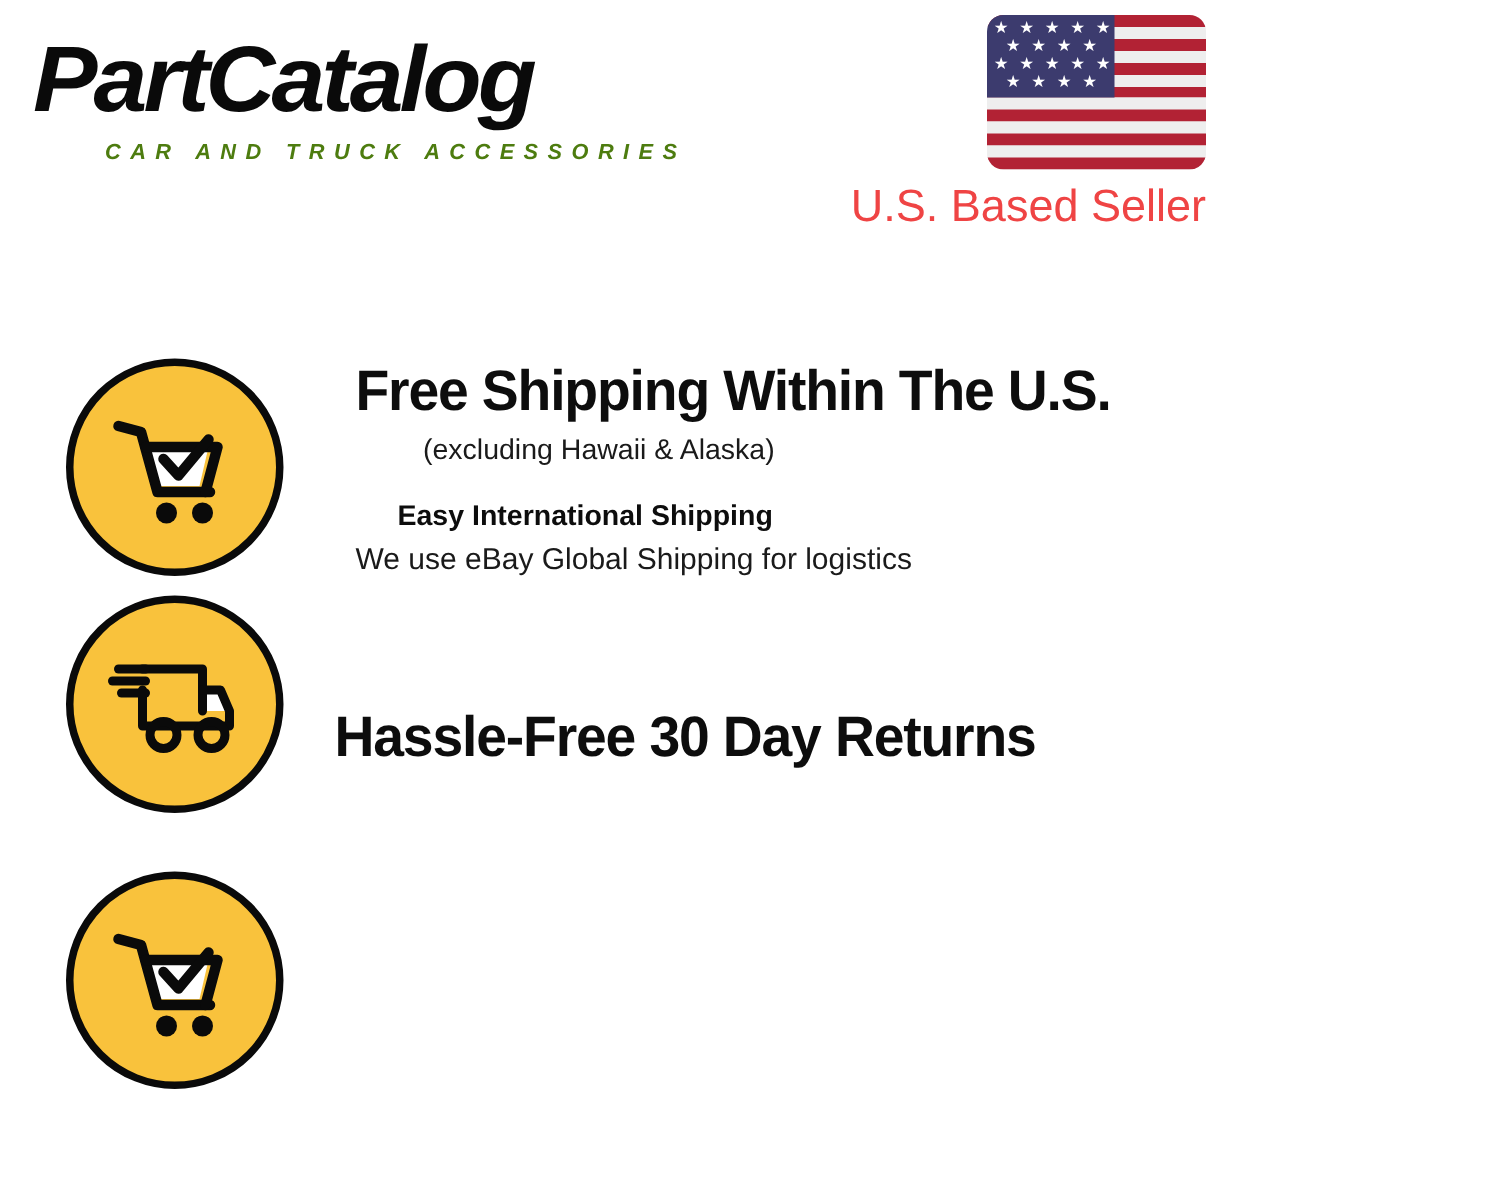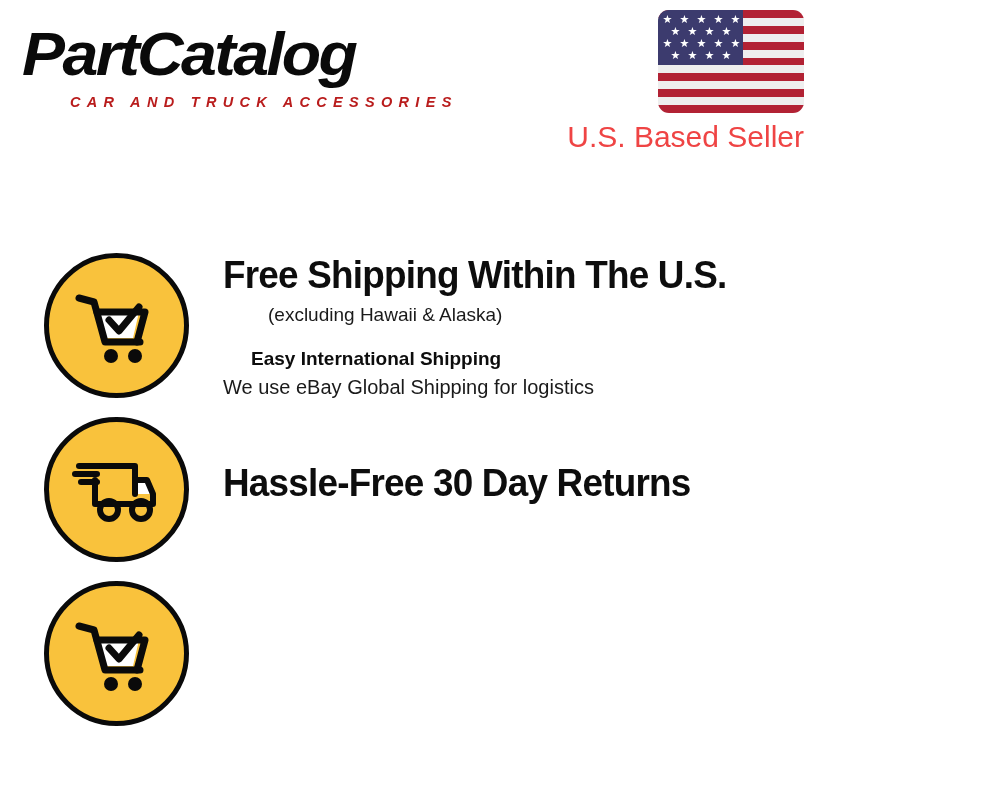"CAR AND TRUCK ACCESSORIES" .brand-tagline { color: #b91c1c -> #4d7c0f }
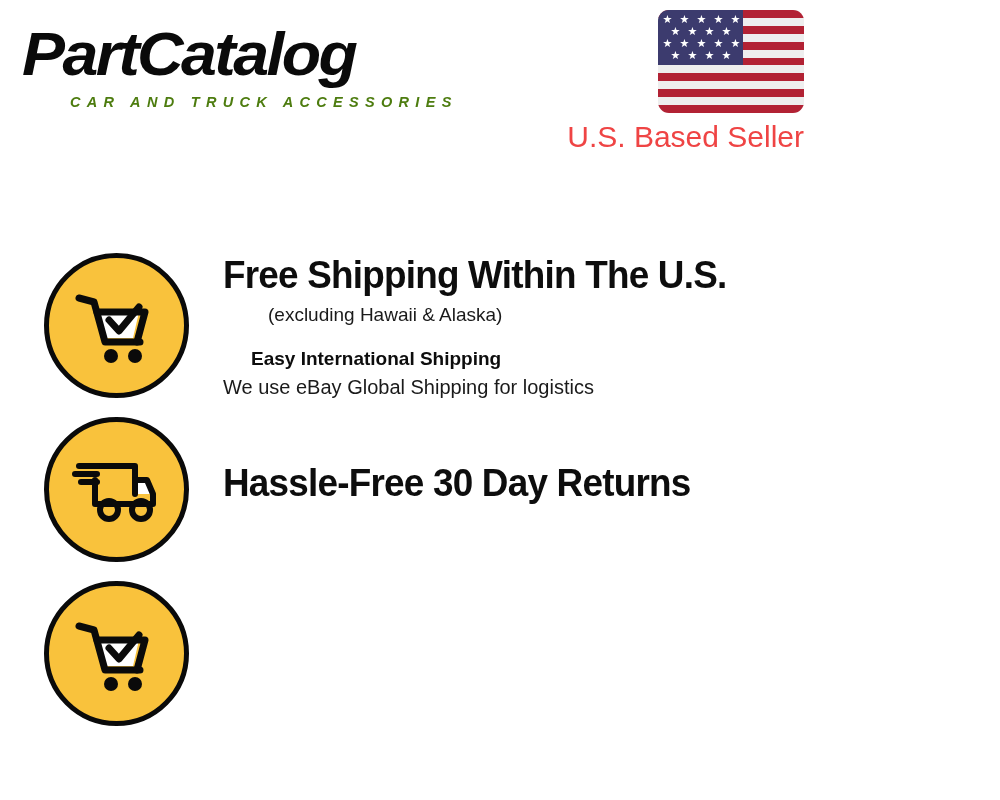"Free Shipping Within The U.S." .feature-row.r1 { gap: none -> 14px; top: 15px -> 1px }
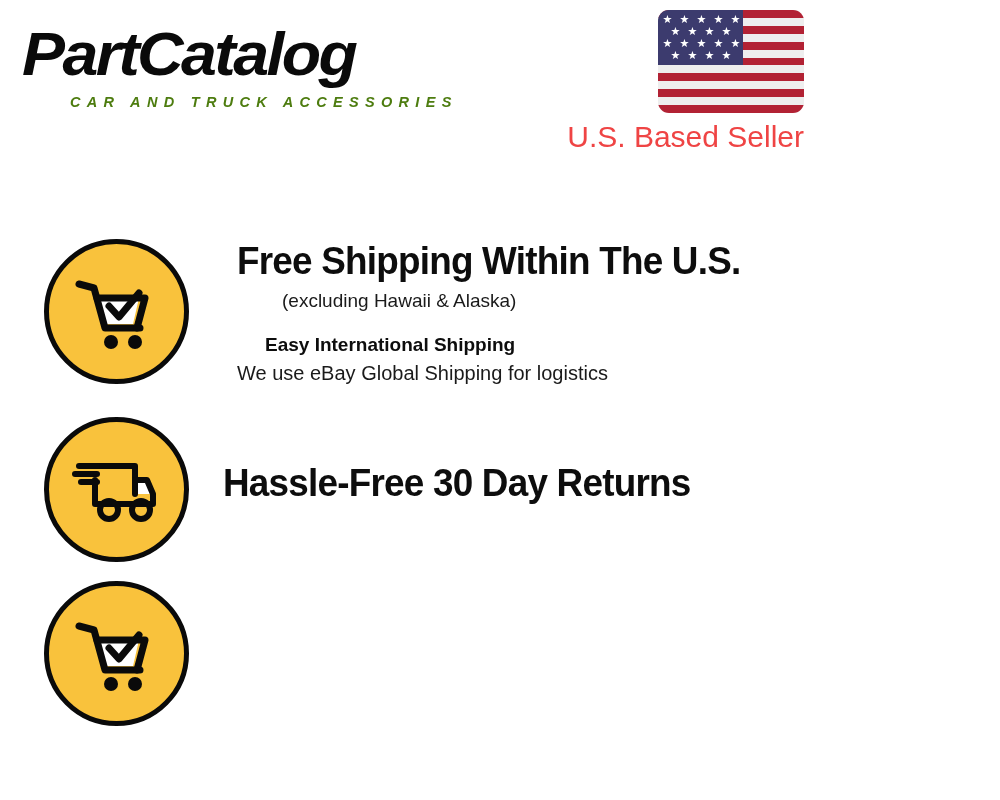"Hassle-Free 30 Day Returns" .feature-row.r2 { align-items: none -> center; top: 179px -> 159px }
